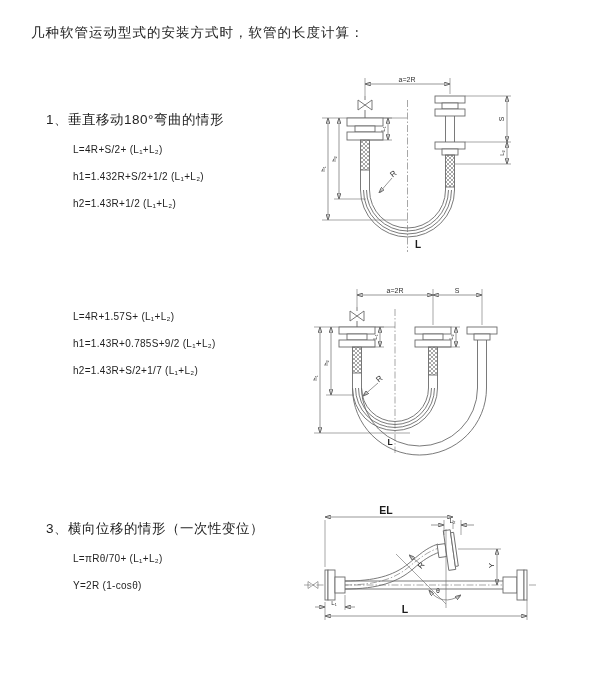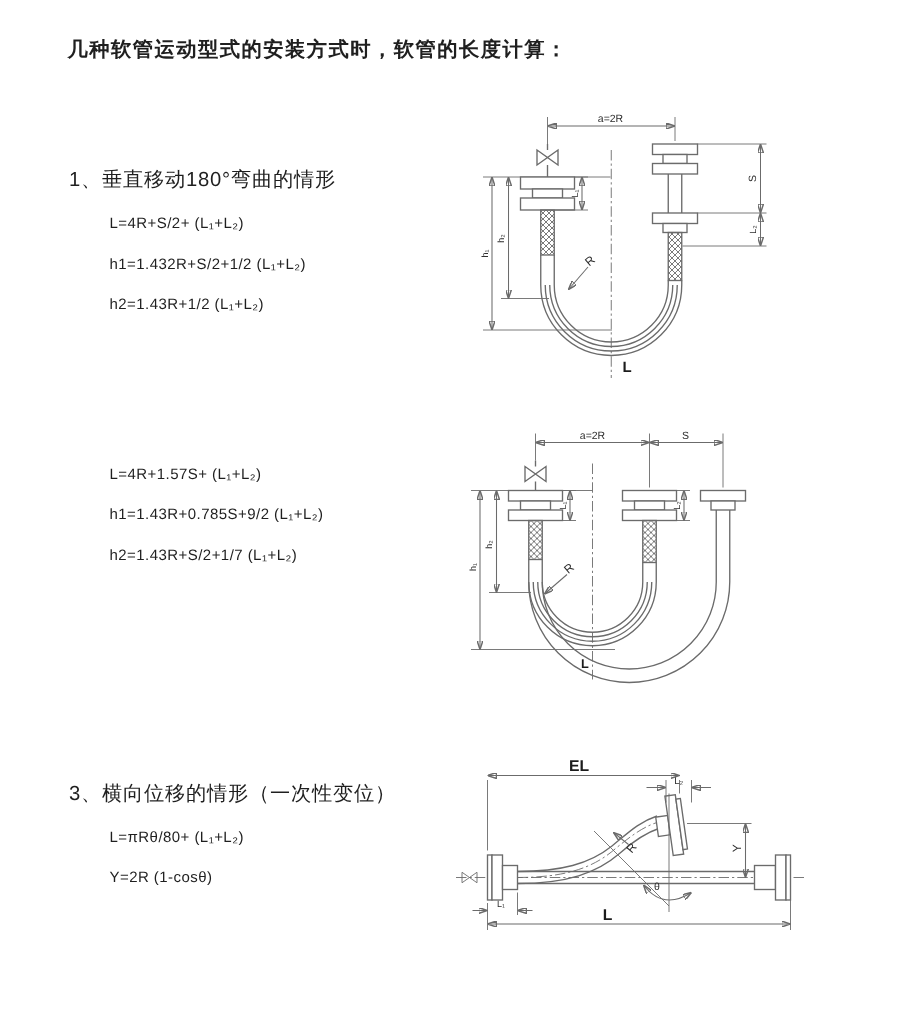"几种软管运动型式的安装方式时，软管的长度计算：" .title { font-weight: bold -> normal; left: 45px -> 31px }
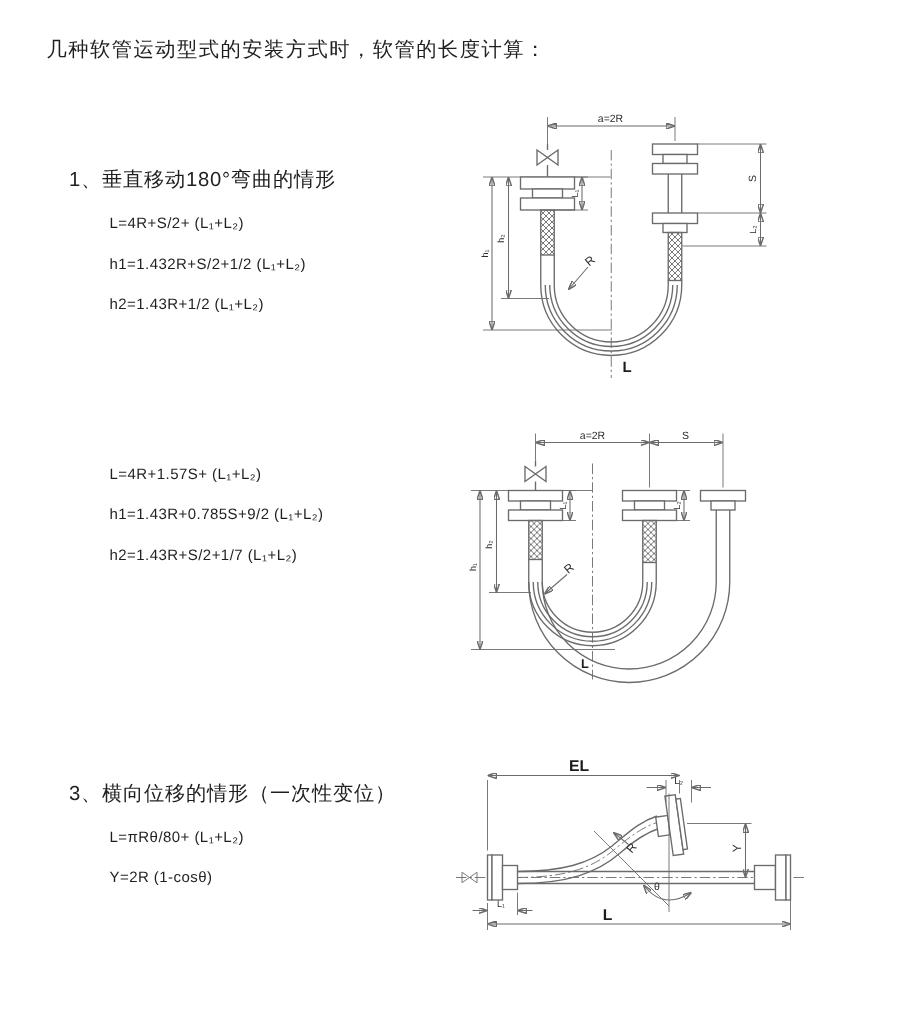"L=πRθ/80+ (L₁+L₂)" div.formula { text: πRθ/80+ -> πRθ/70+ }
